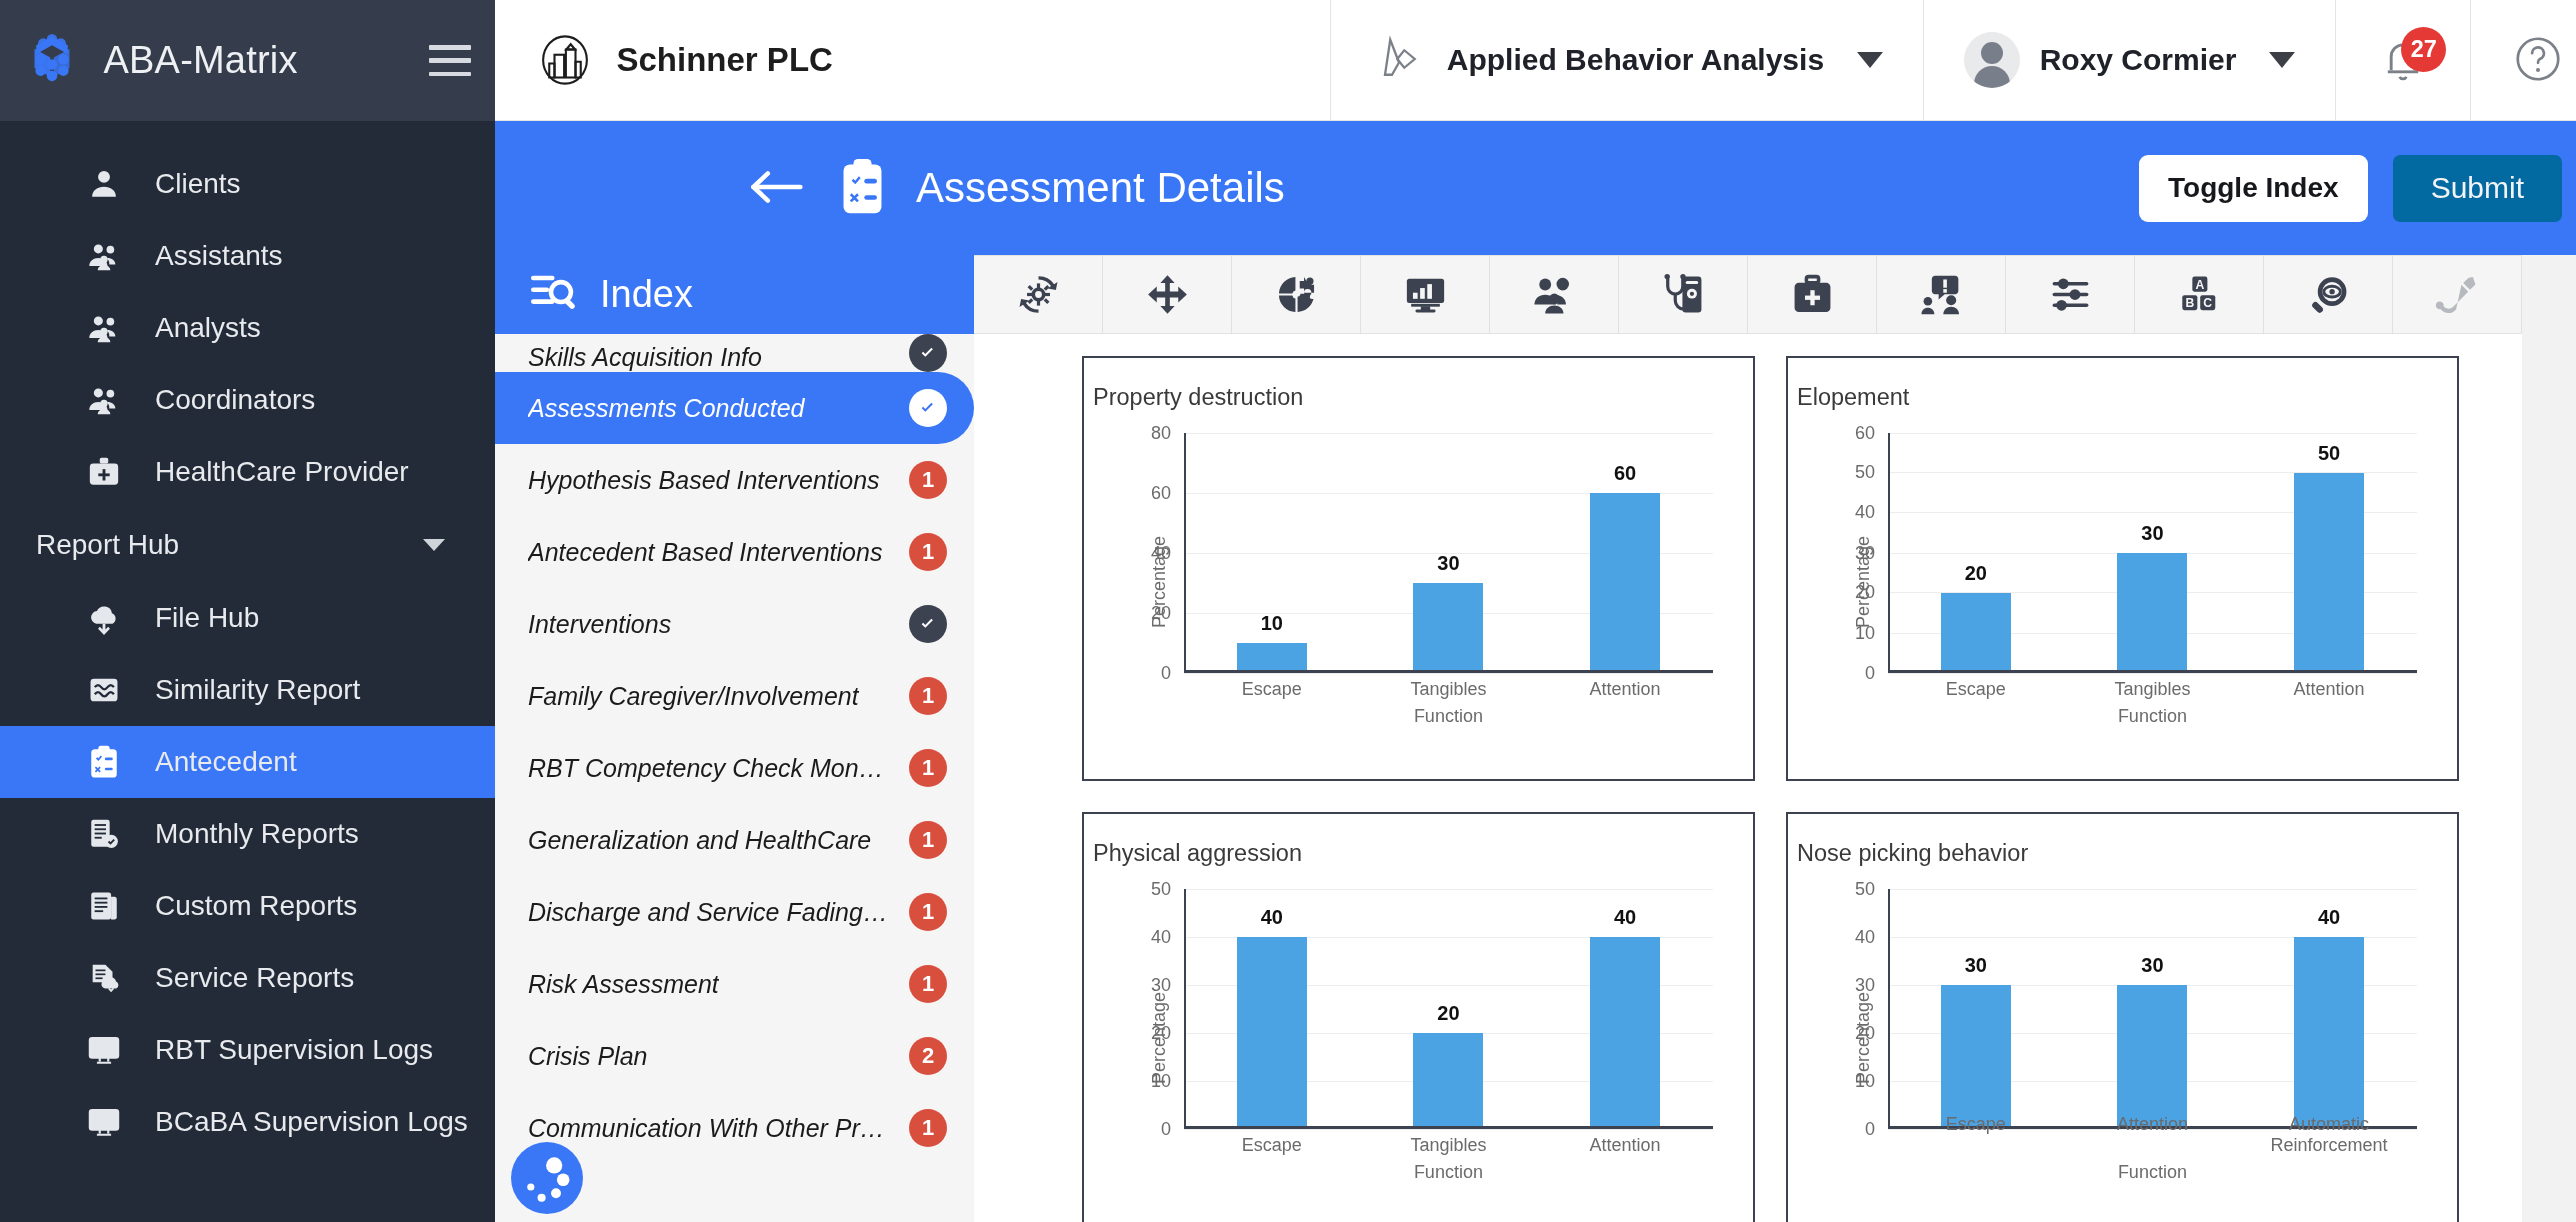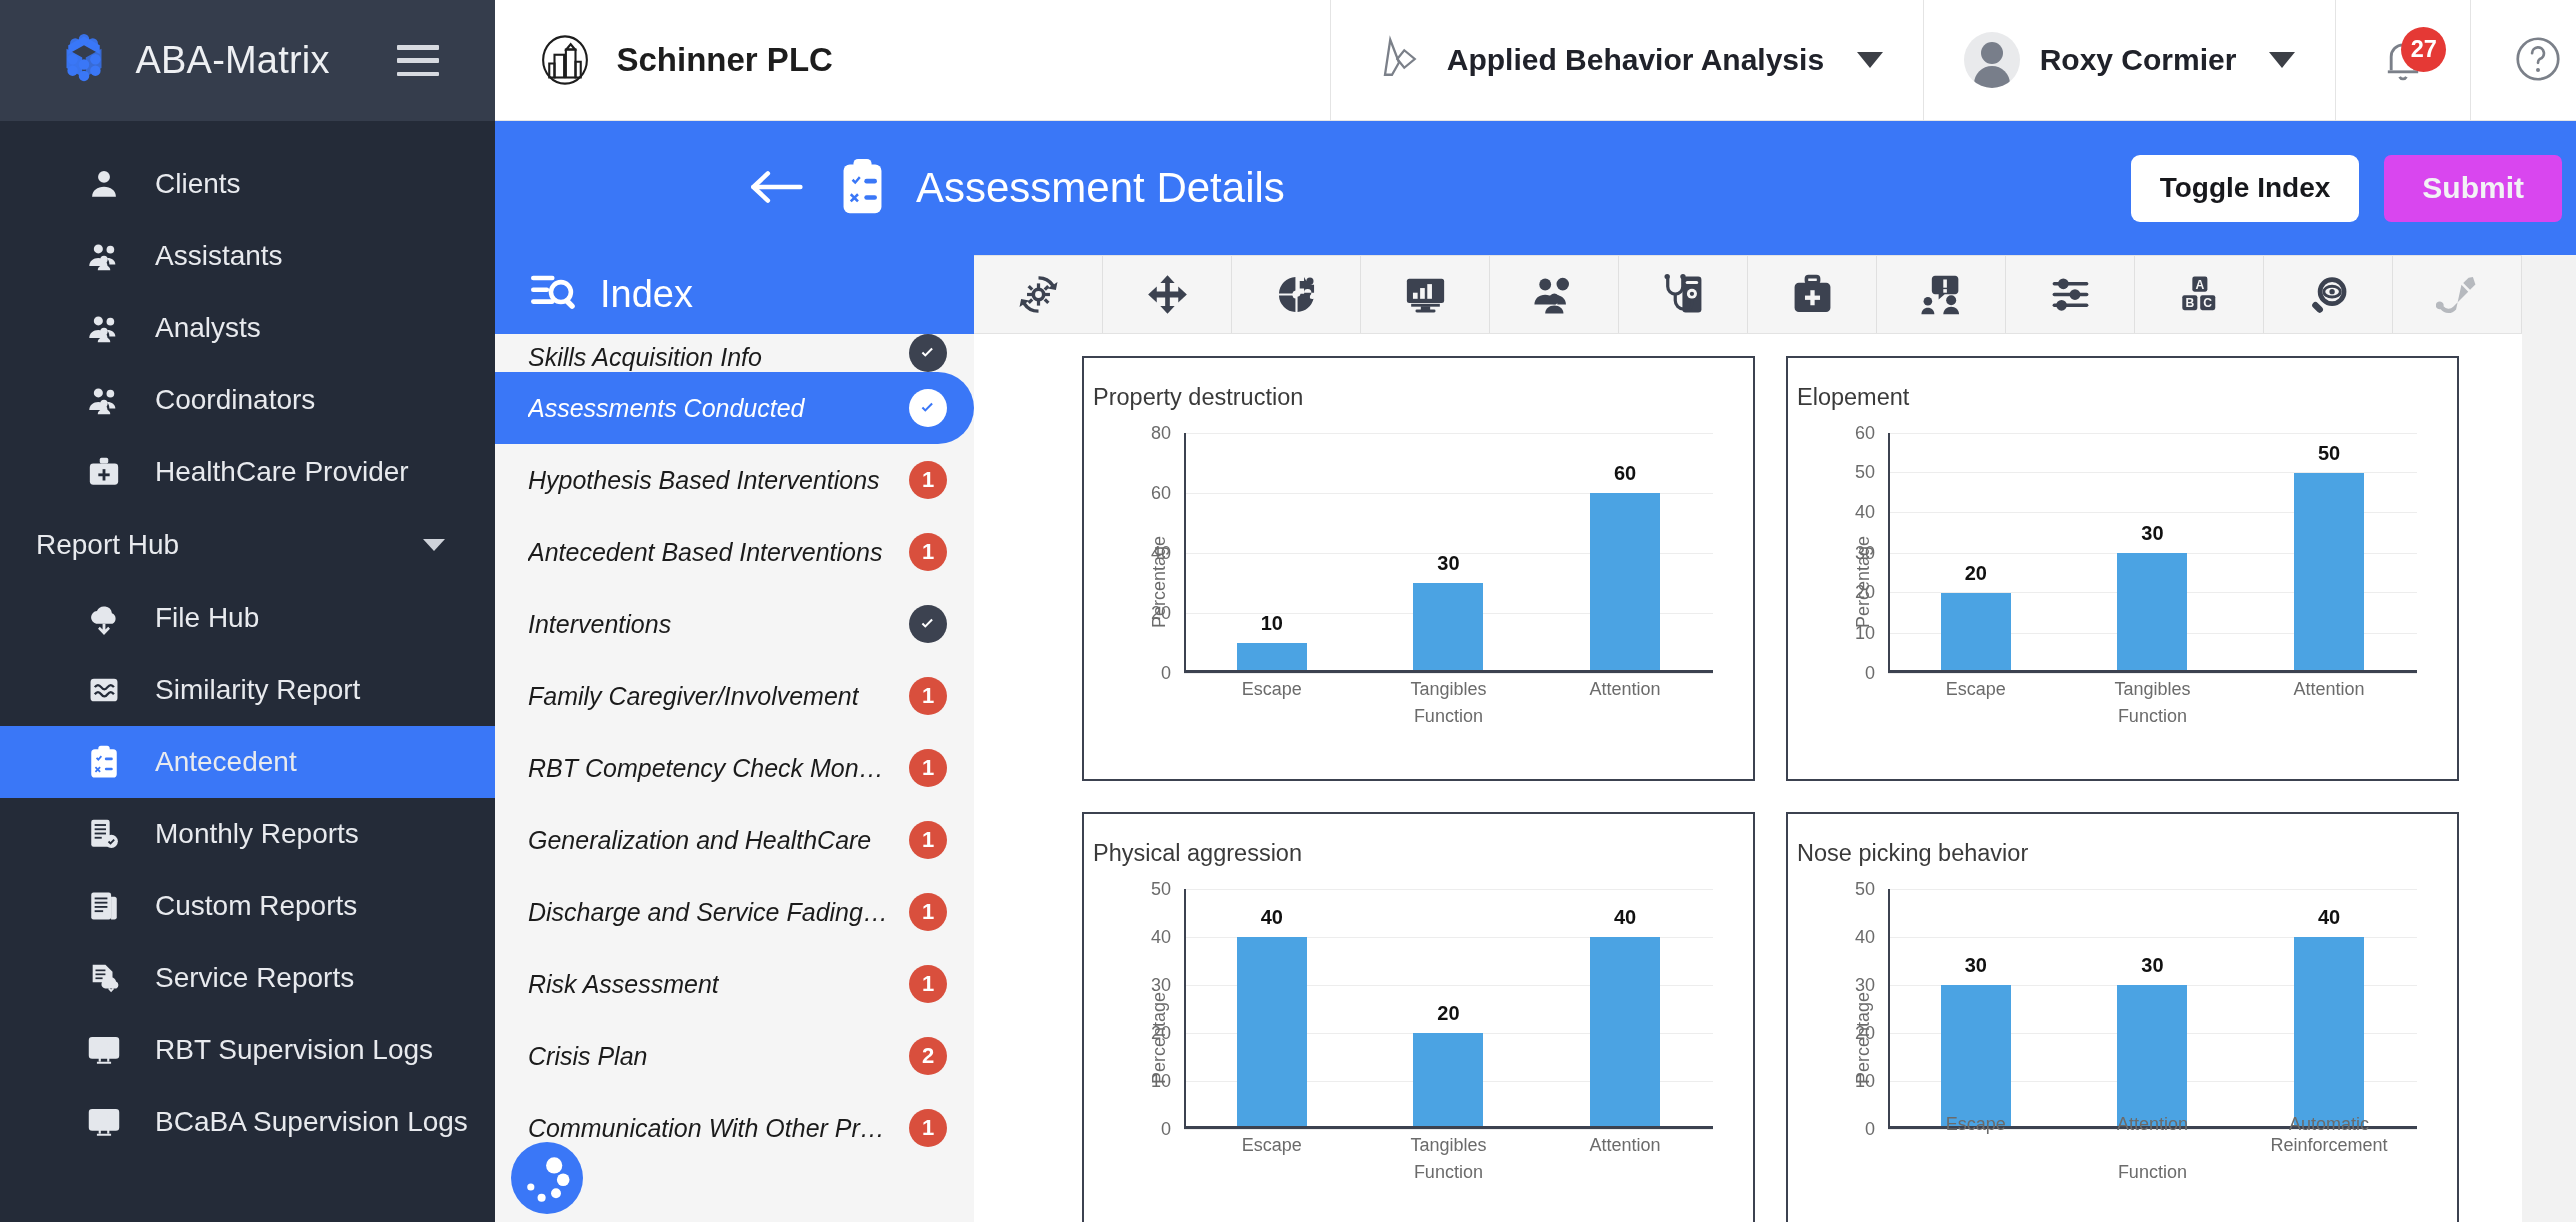"ABA-Matrix" .brand { padding: 0 56px -> 0 24px }
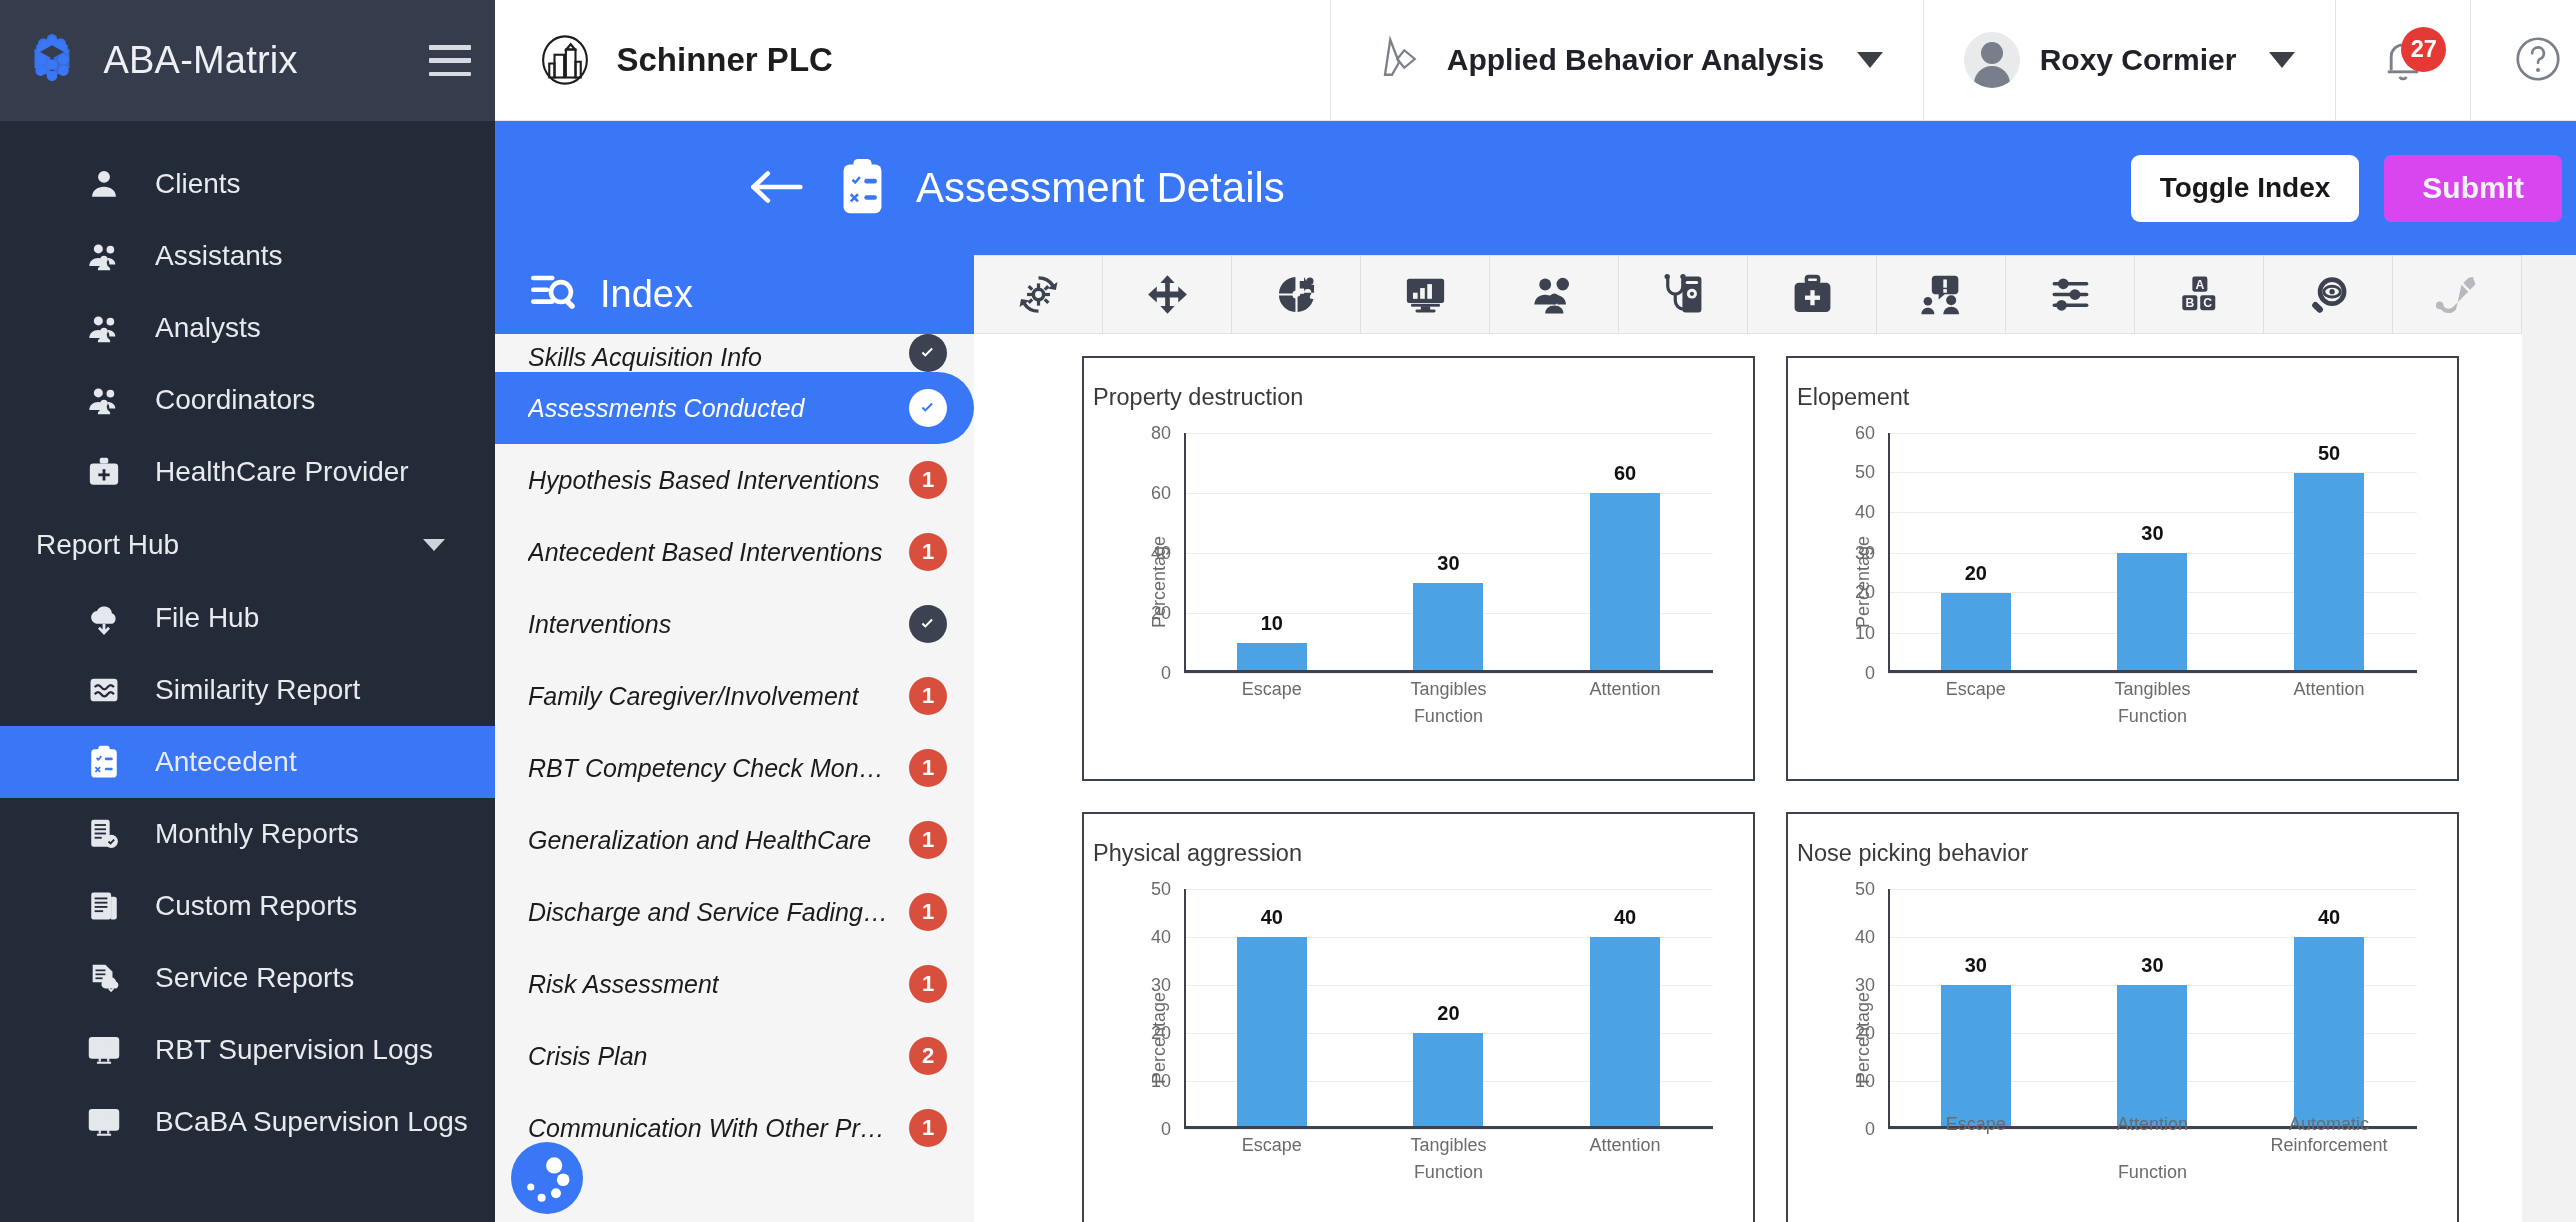"Submit" .btn-submit { background: #d946ef -> #0369a1; font-weight: 700 -> 400 }
